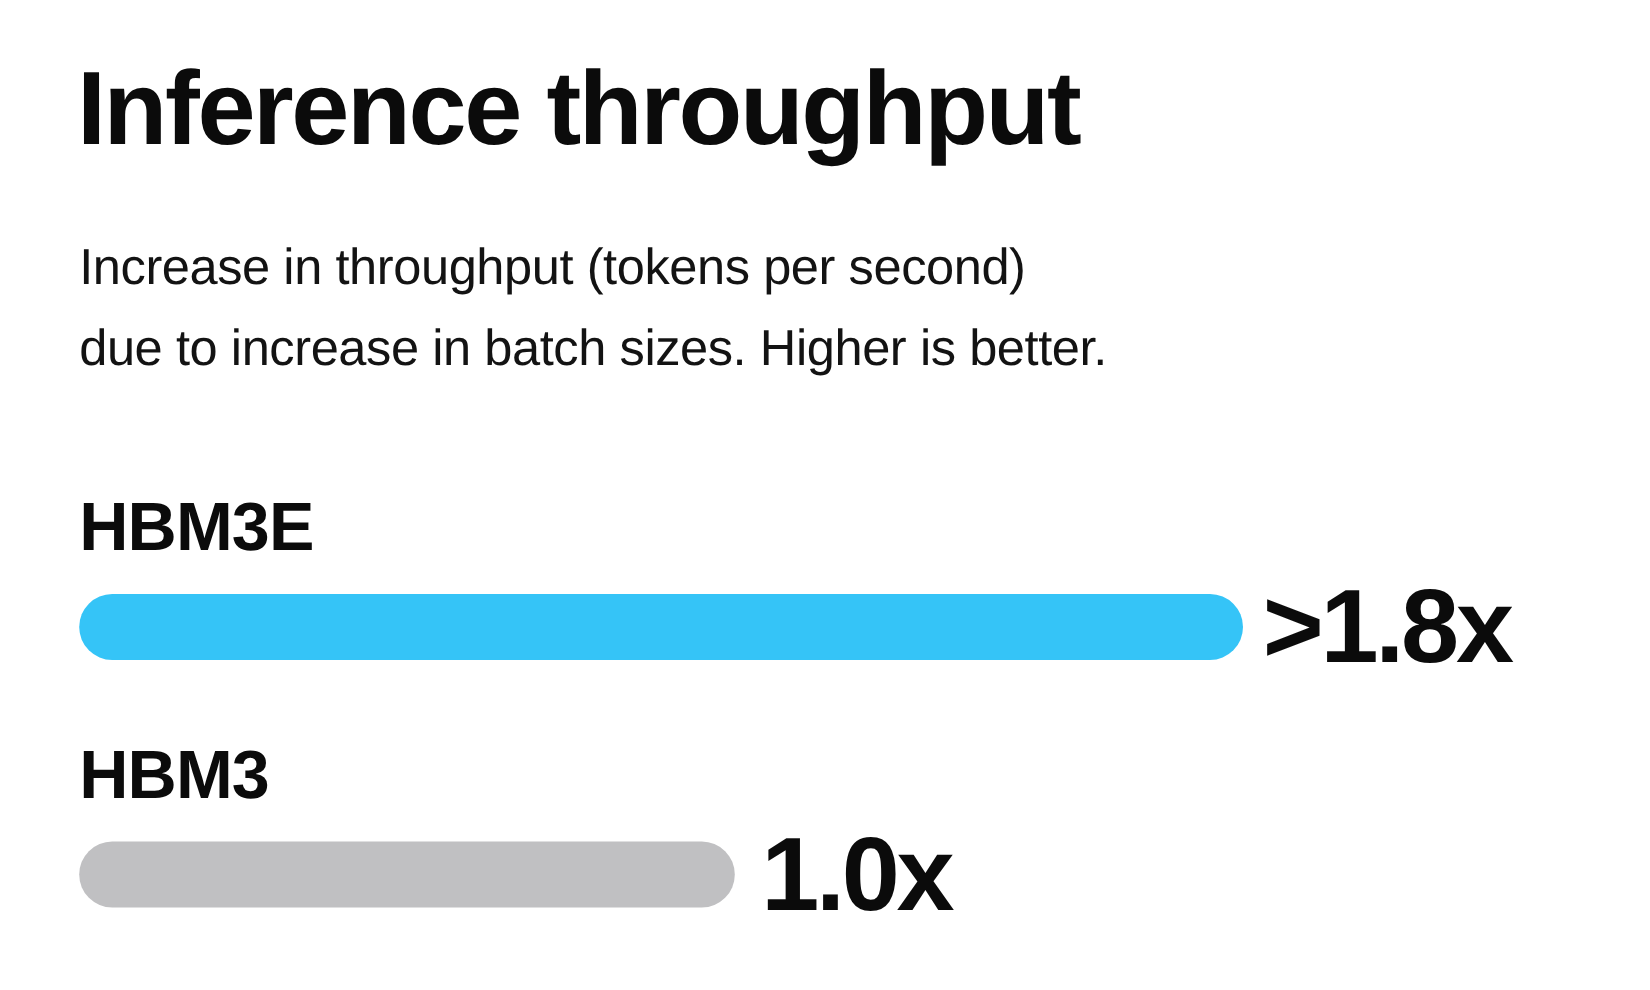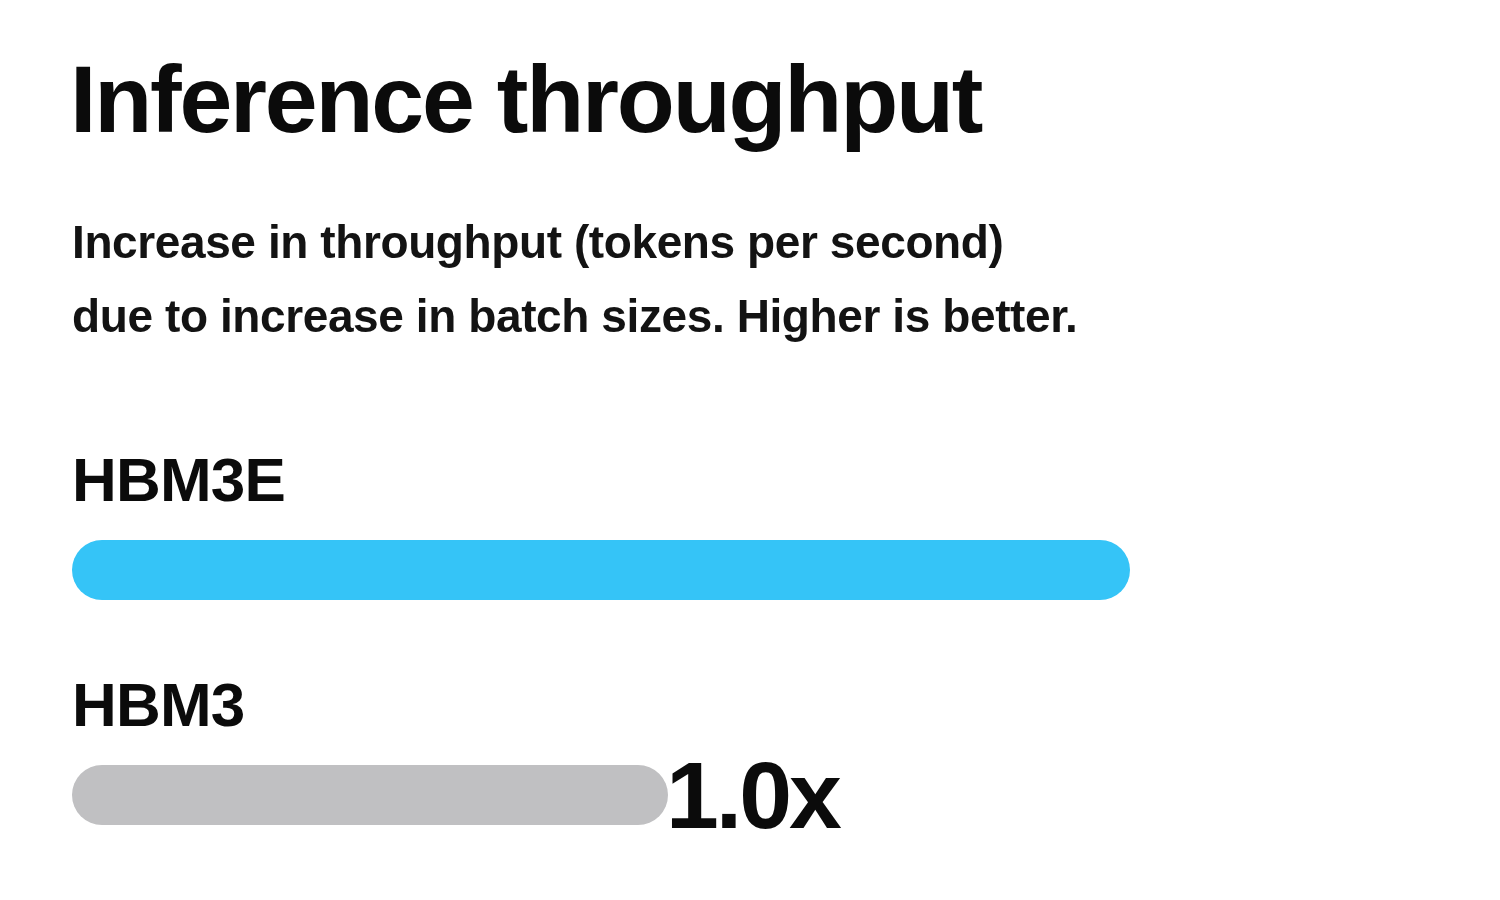"Increase in throughput (tokens per" .chart-subtitle { font-weight: 700 -> 400 }
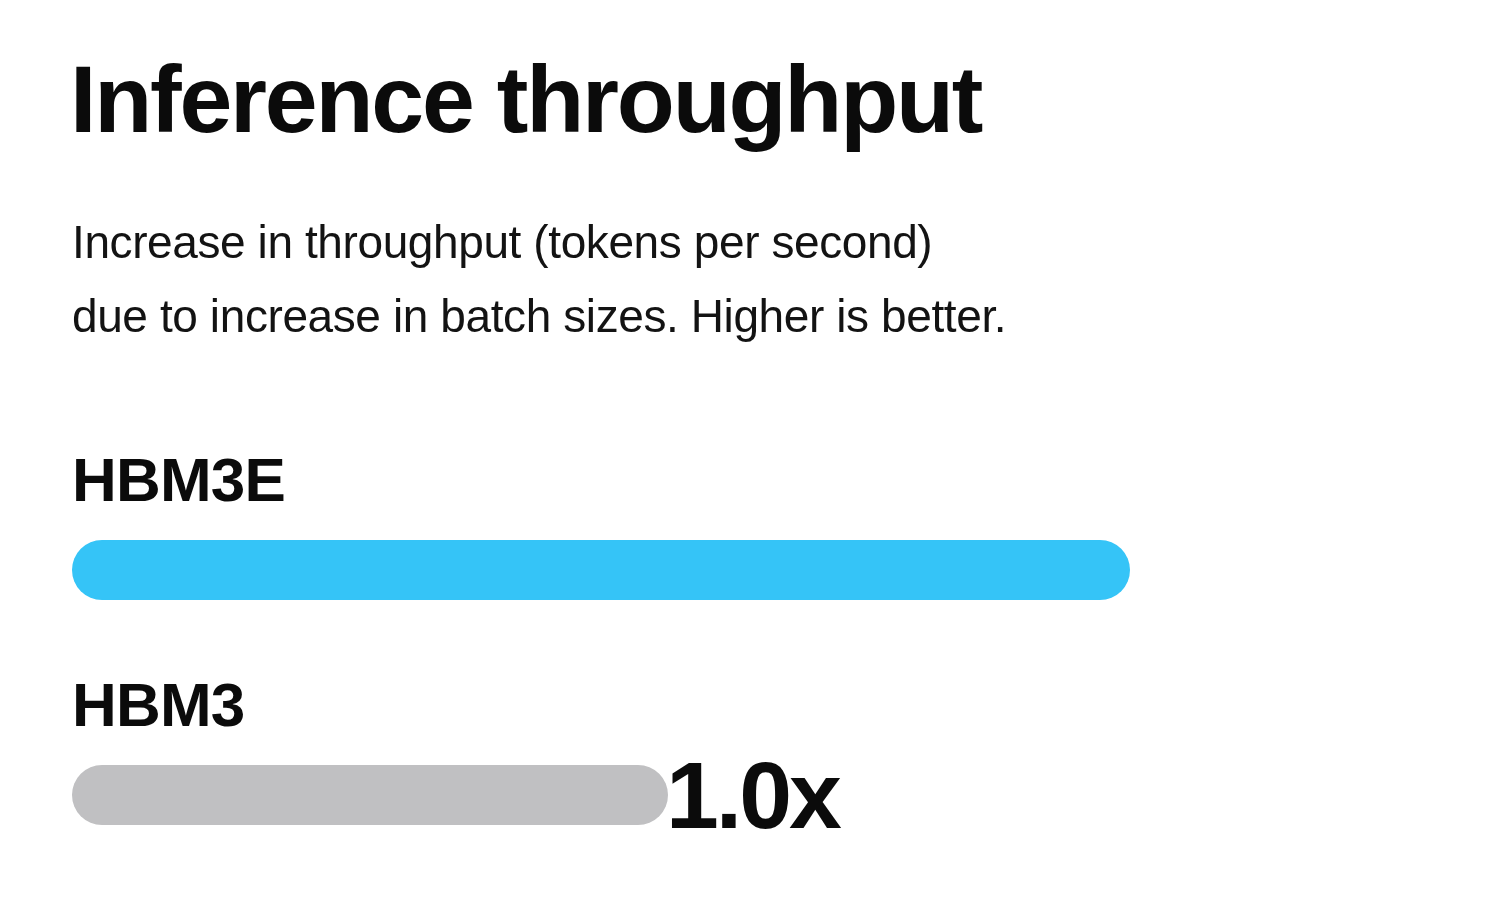">1.8x" div.bar-value { html: none -> <div>&gt;1.8x</div> }
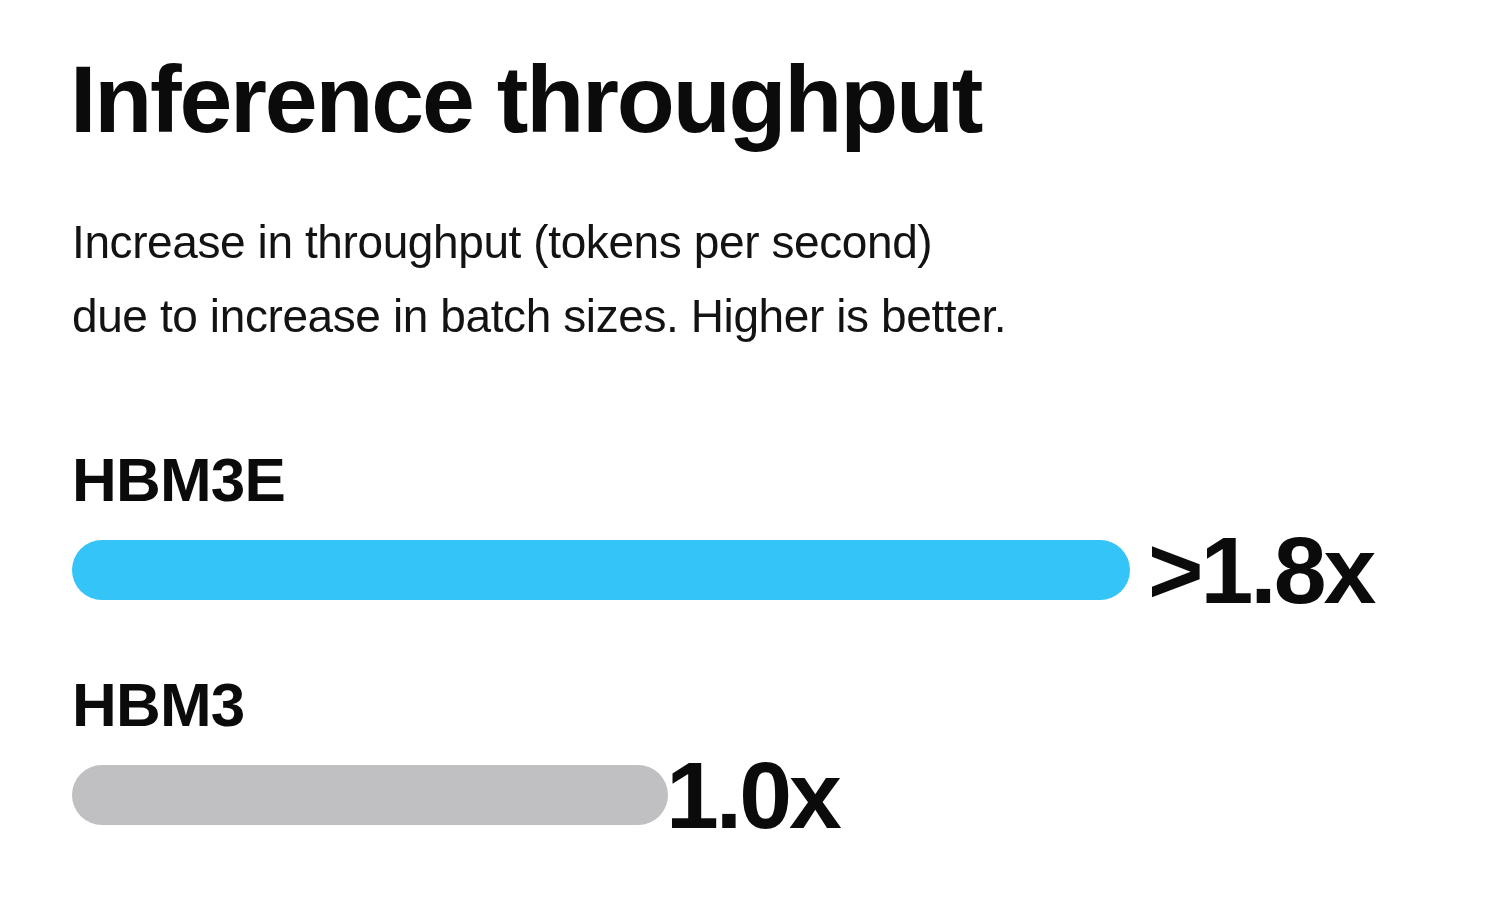"1.0x" .bar-value-hbm3 { left: 666px -> 692px }
